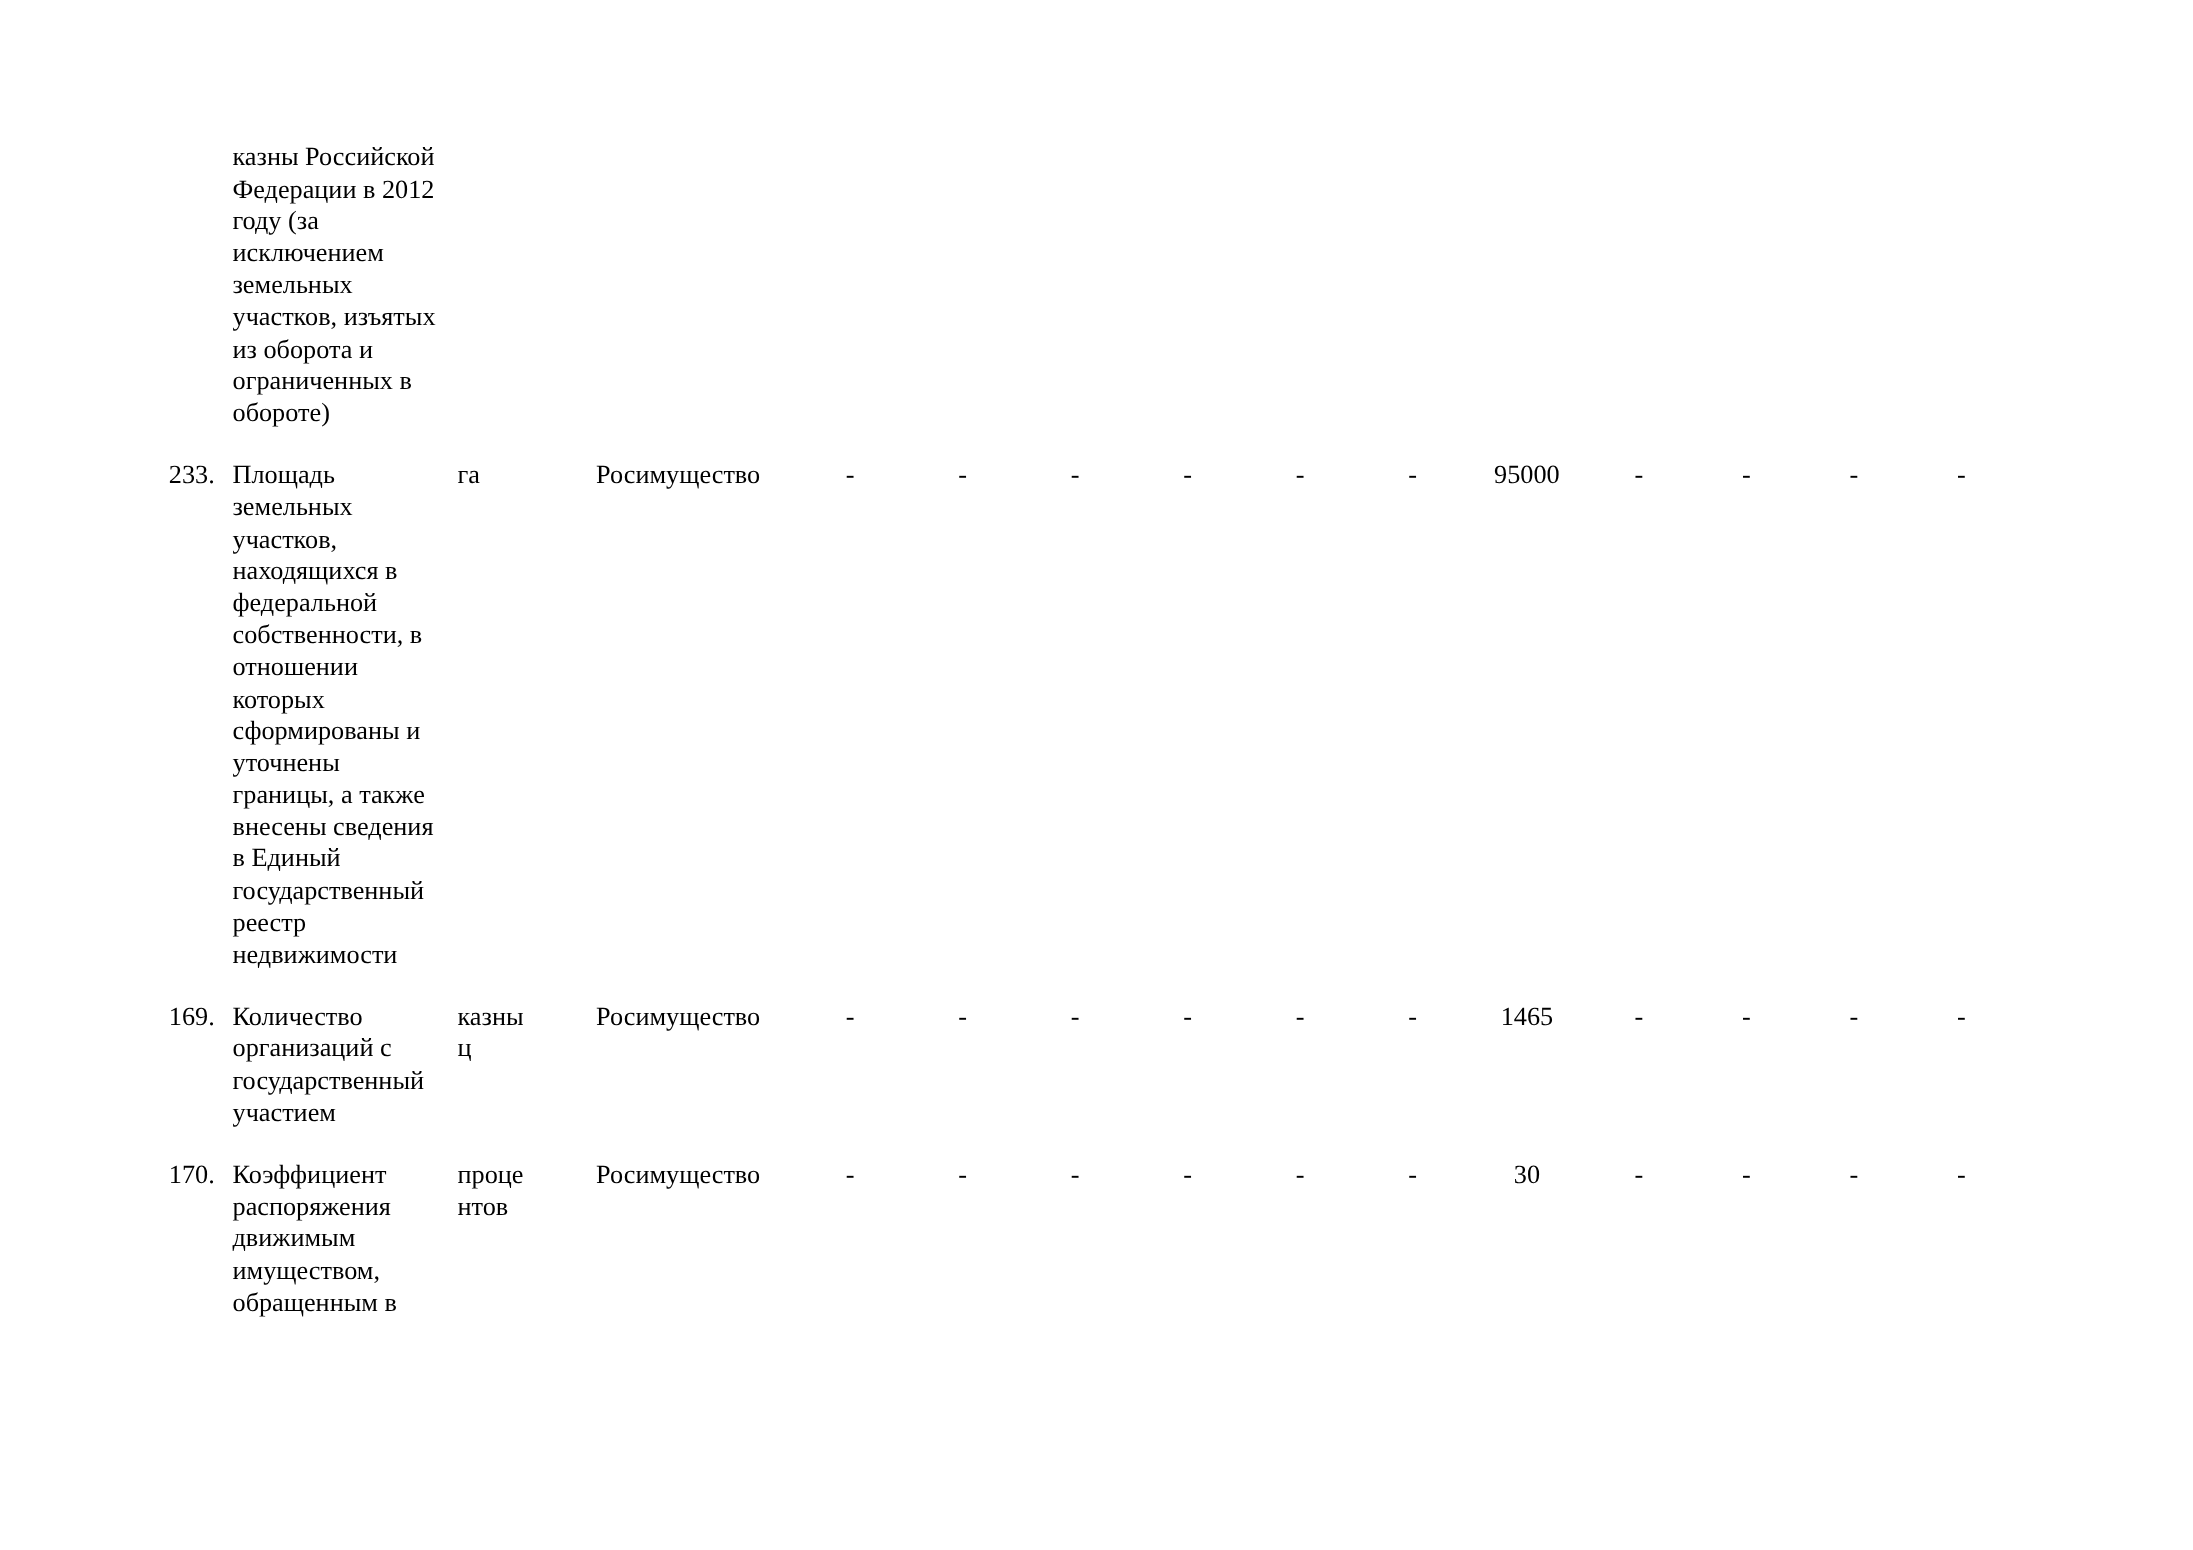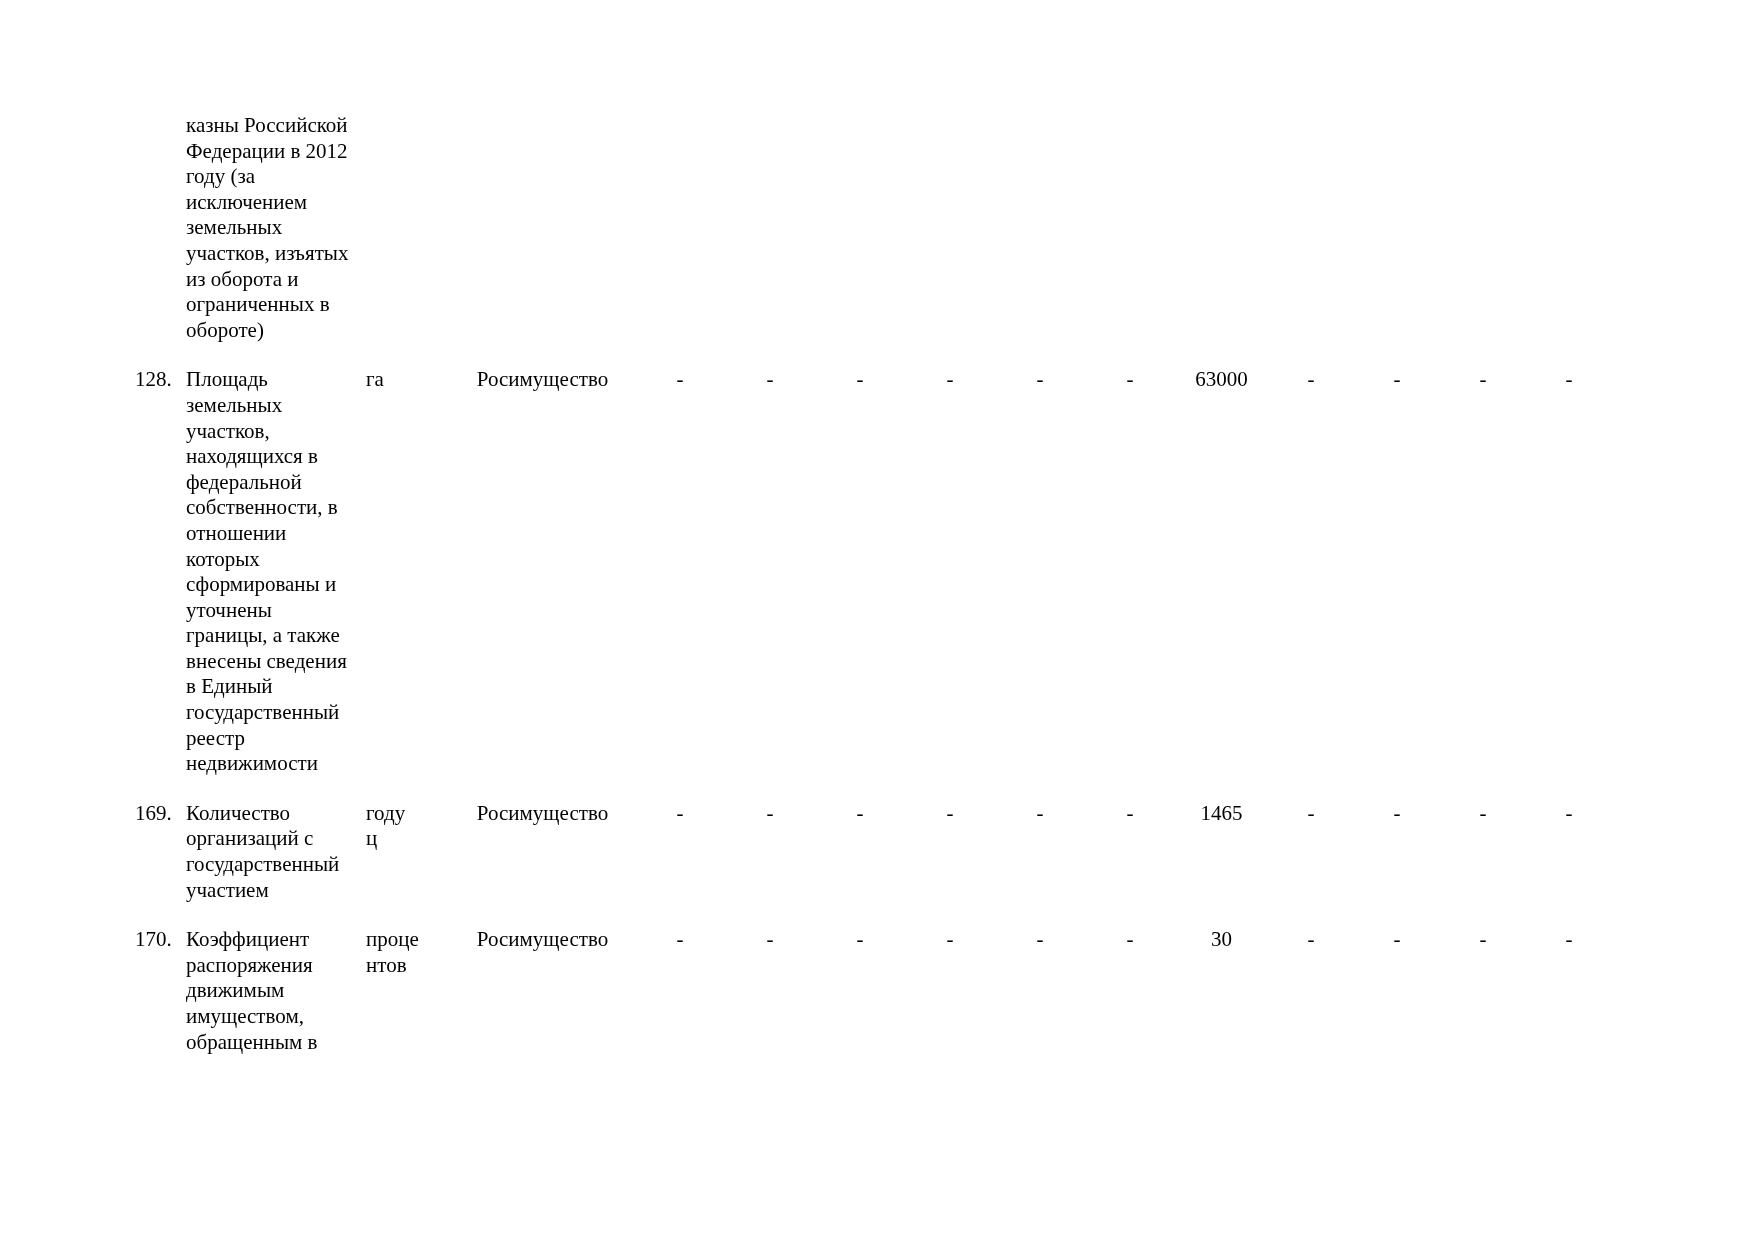"128." td.c-num { text: 128 -> 233 }
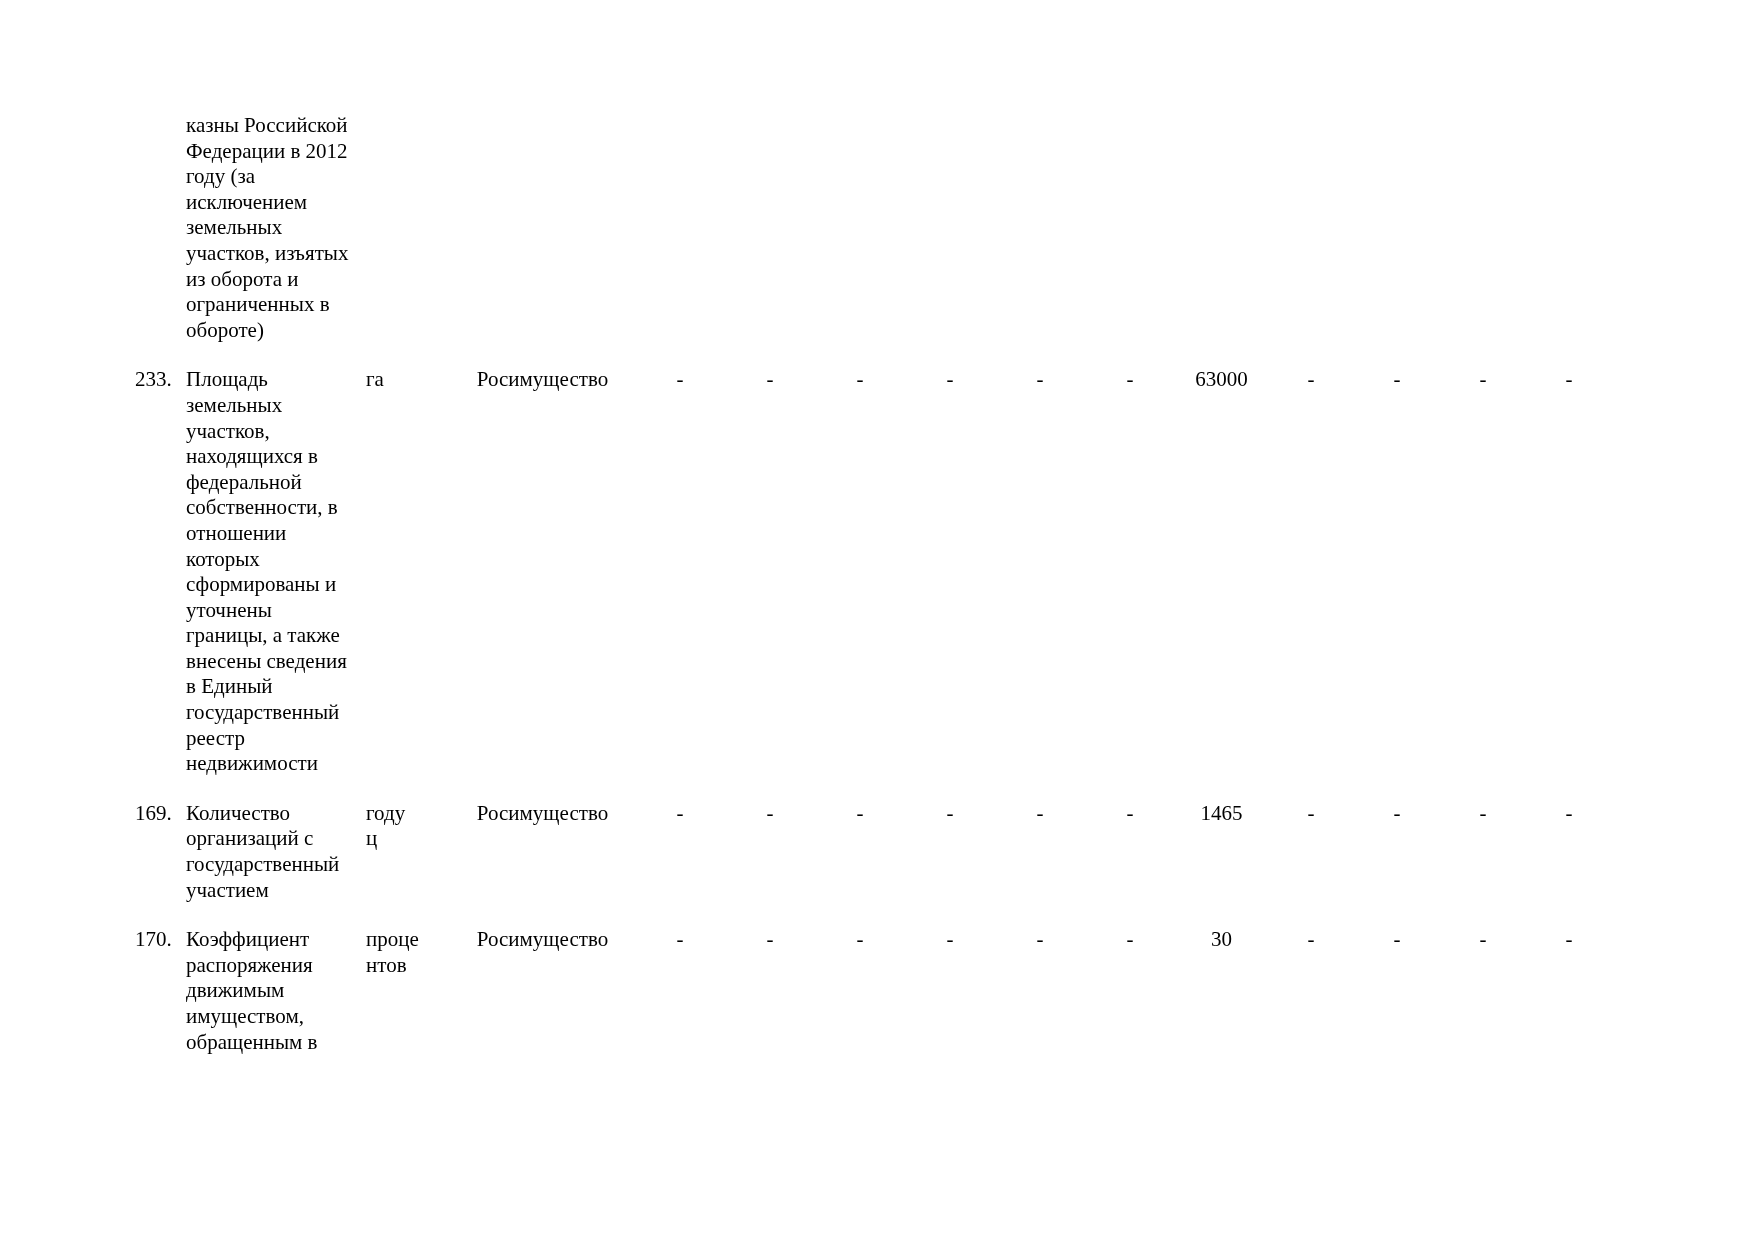"63000" td.c-val { text: 63000 -> 95000 }
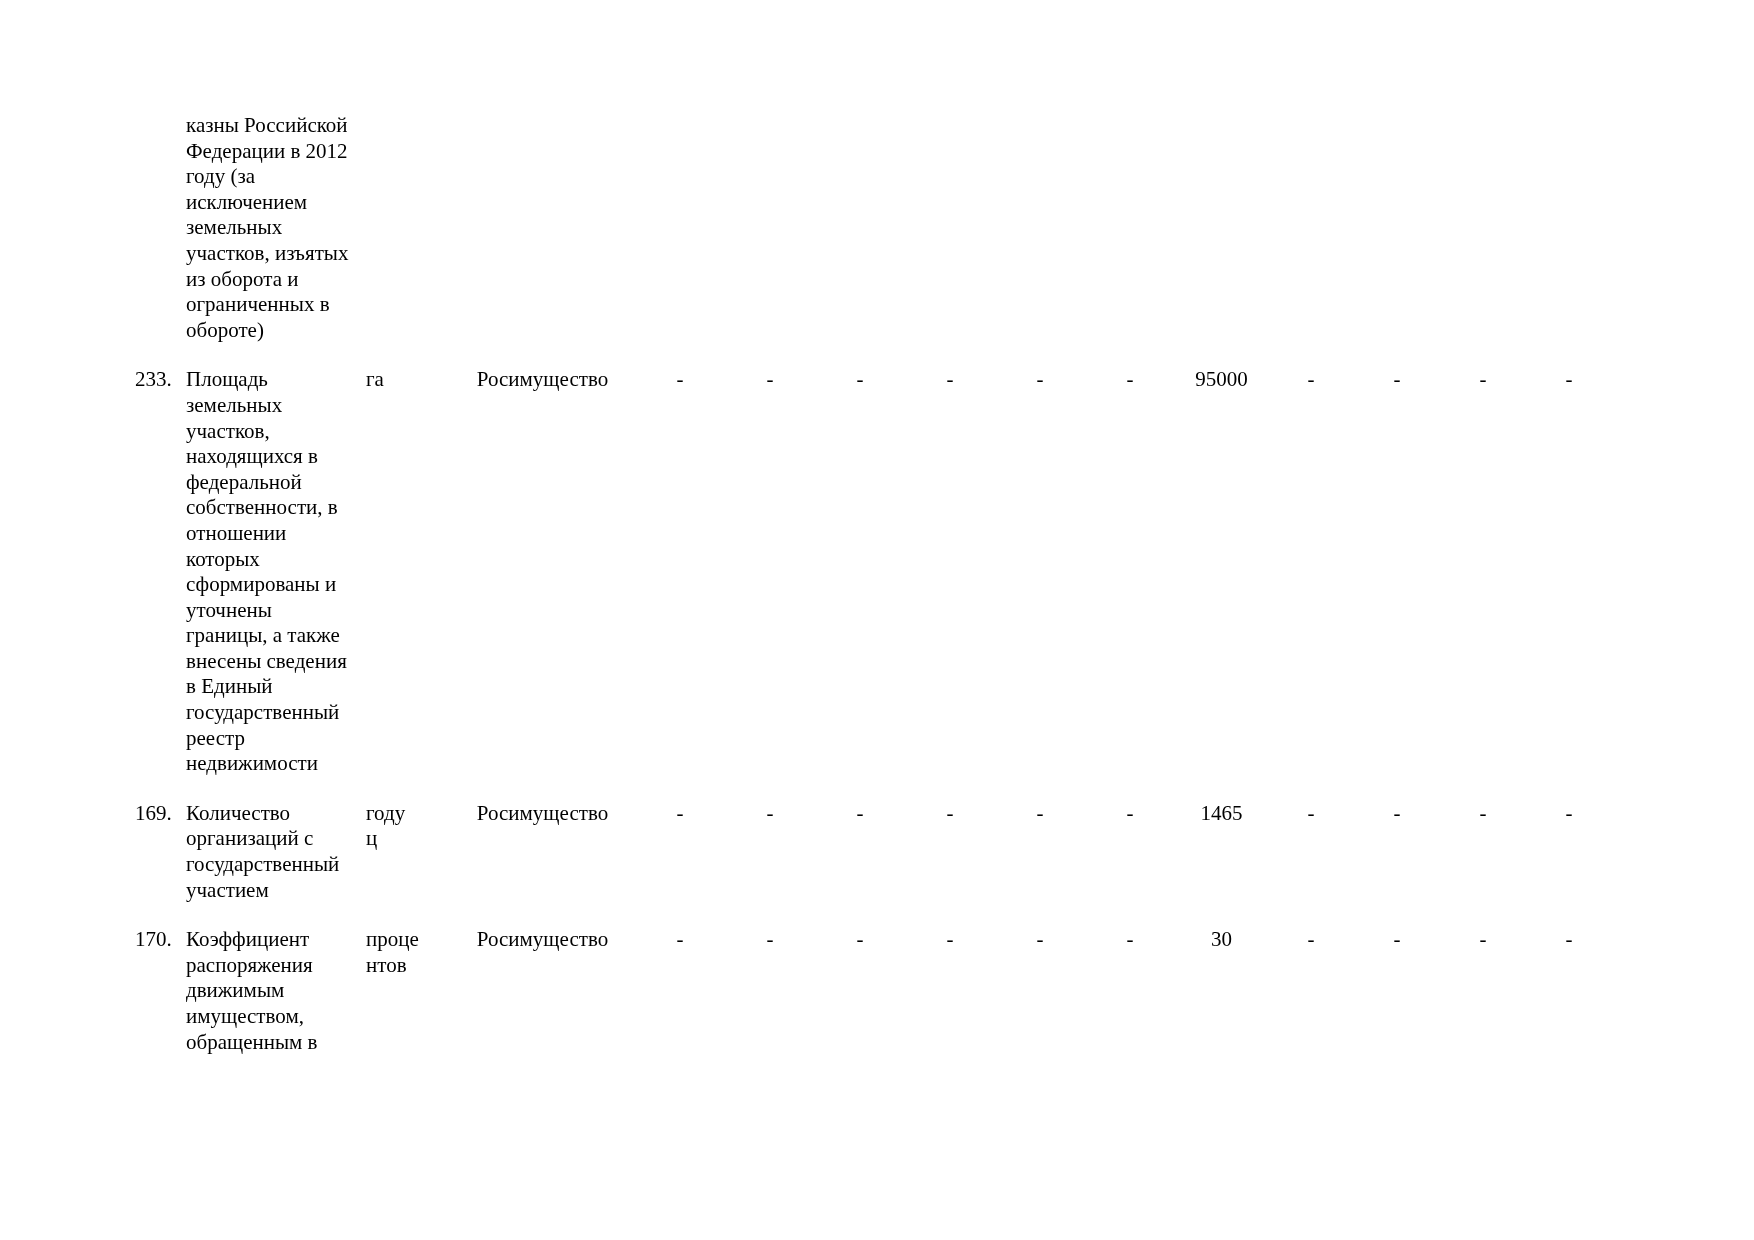"году" td.c-unit { text: году -> казны }
